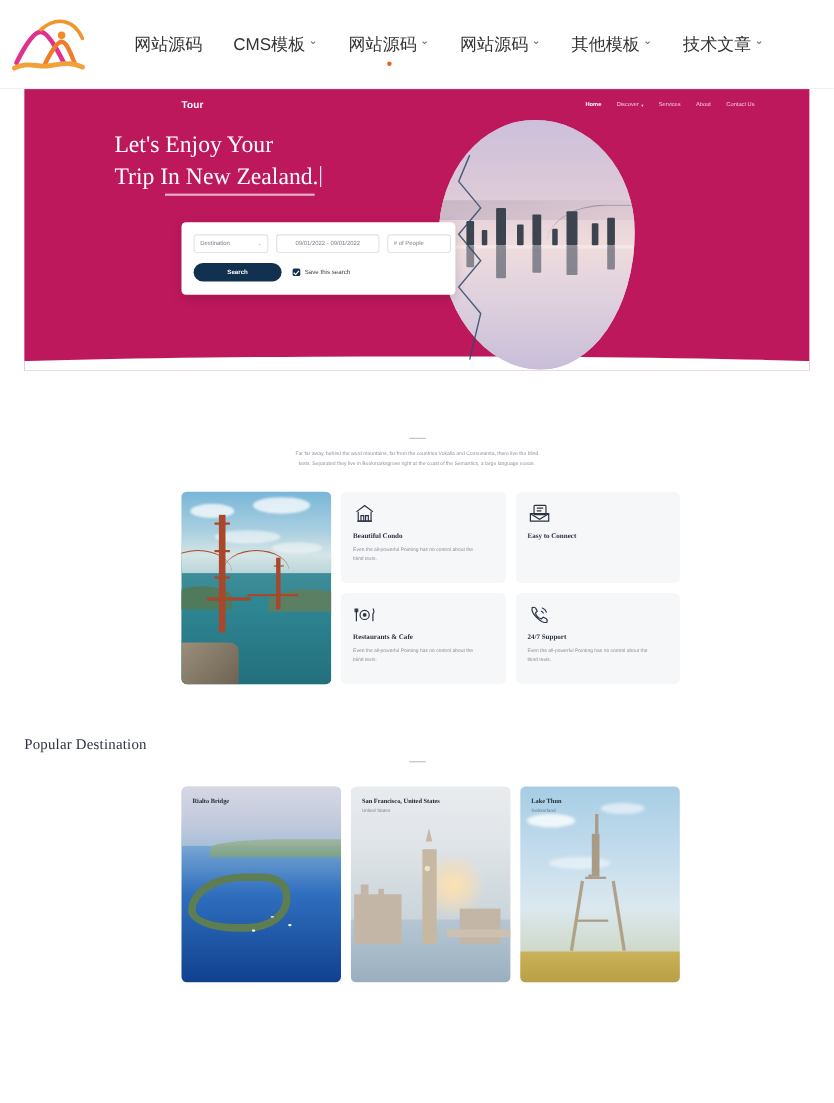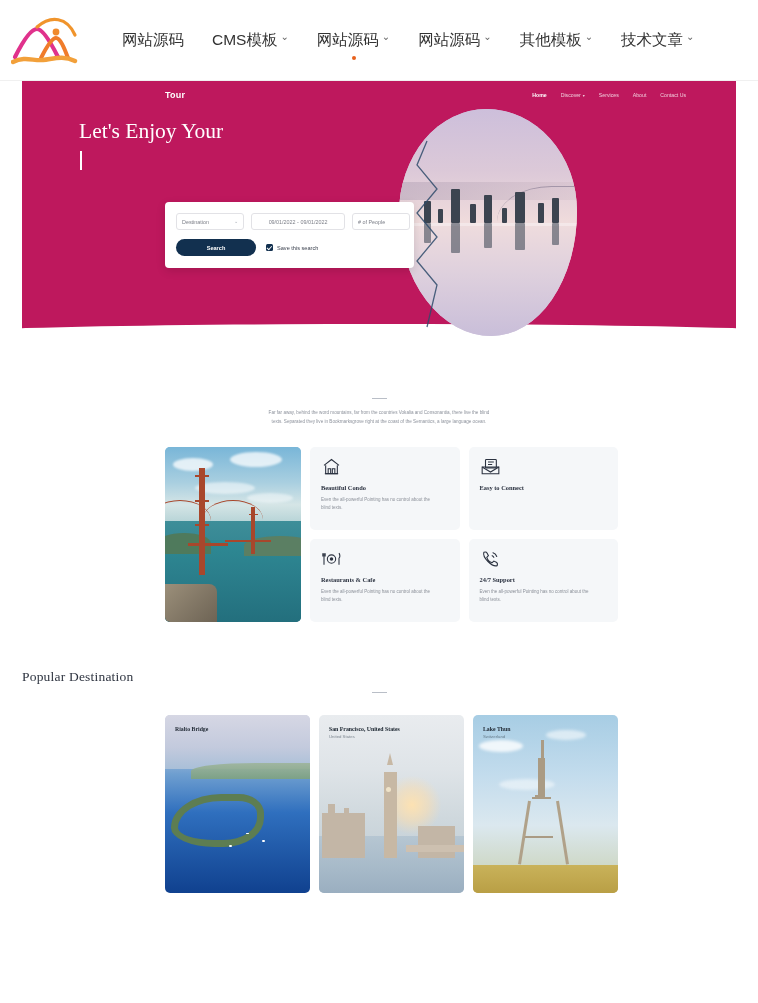"Let's Enjoy Your" .hero-body { padding-left: 57px -> 82px }
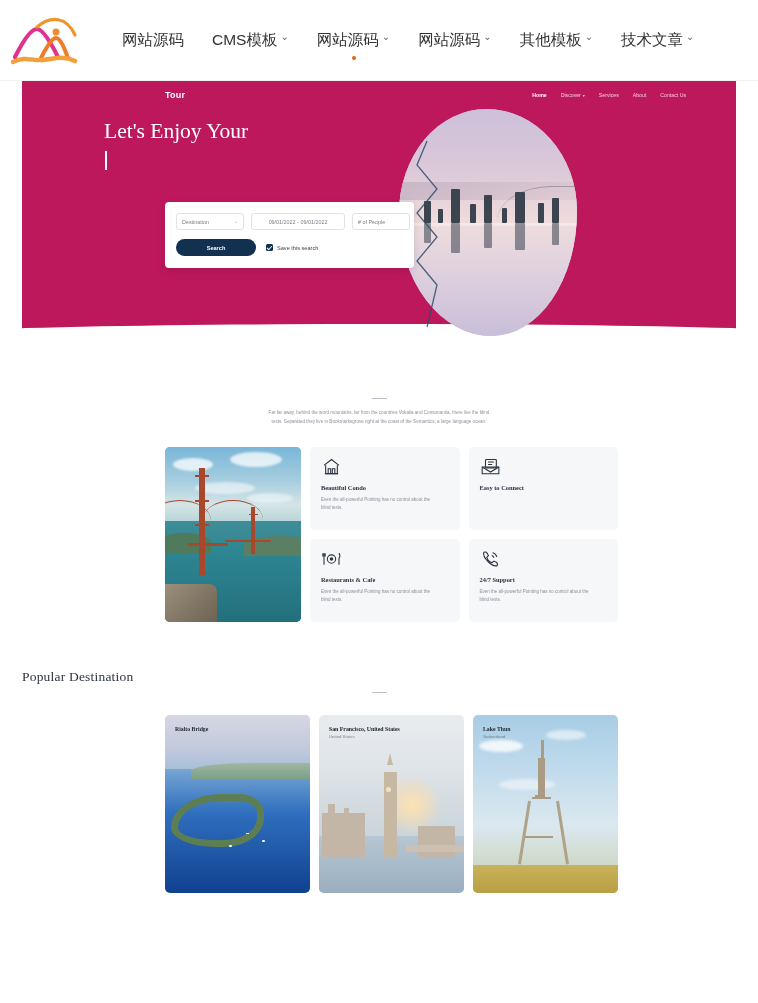"Trip In New Zealand." span.line2 { html: none -> <span>Trip In New Zealand.</span> }
